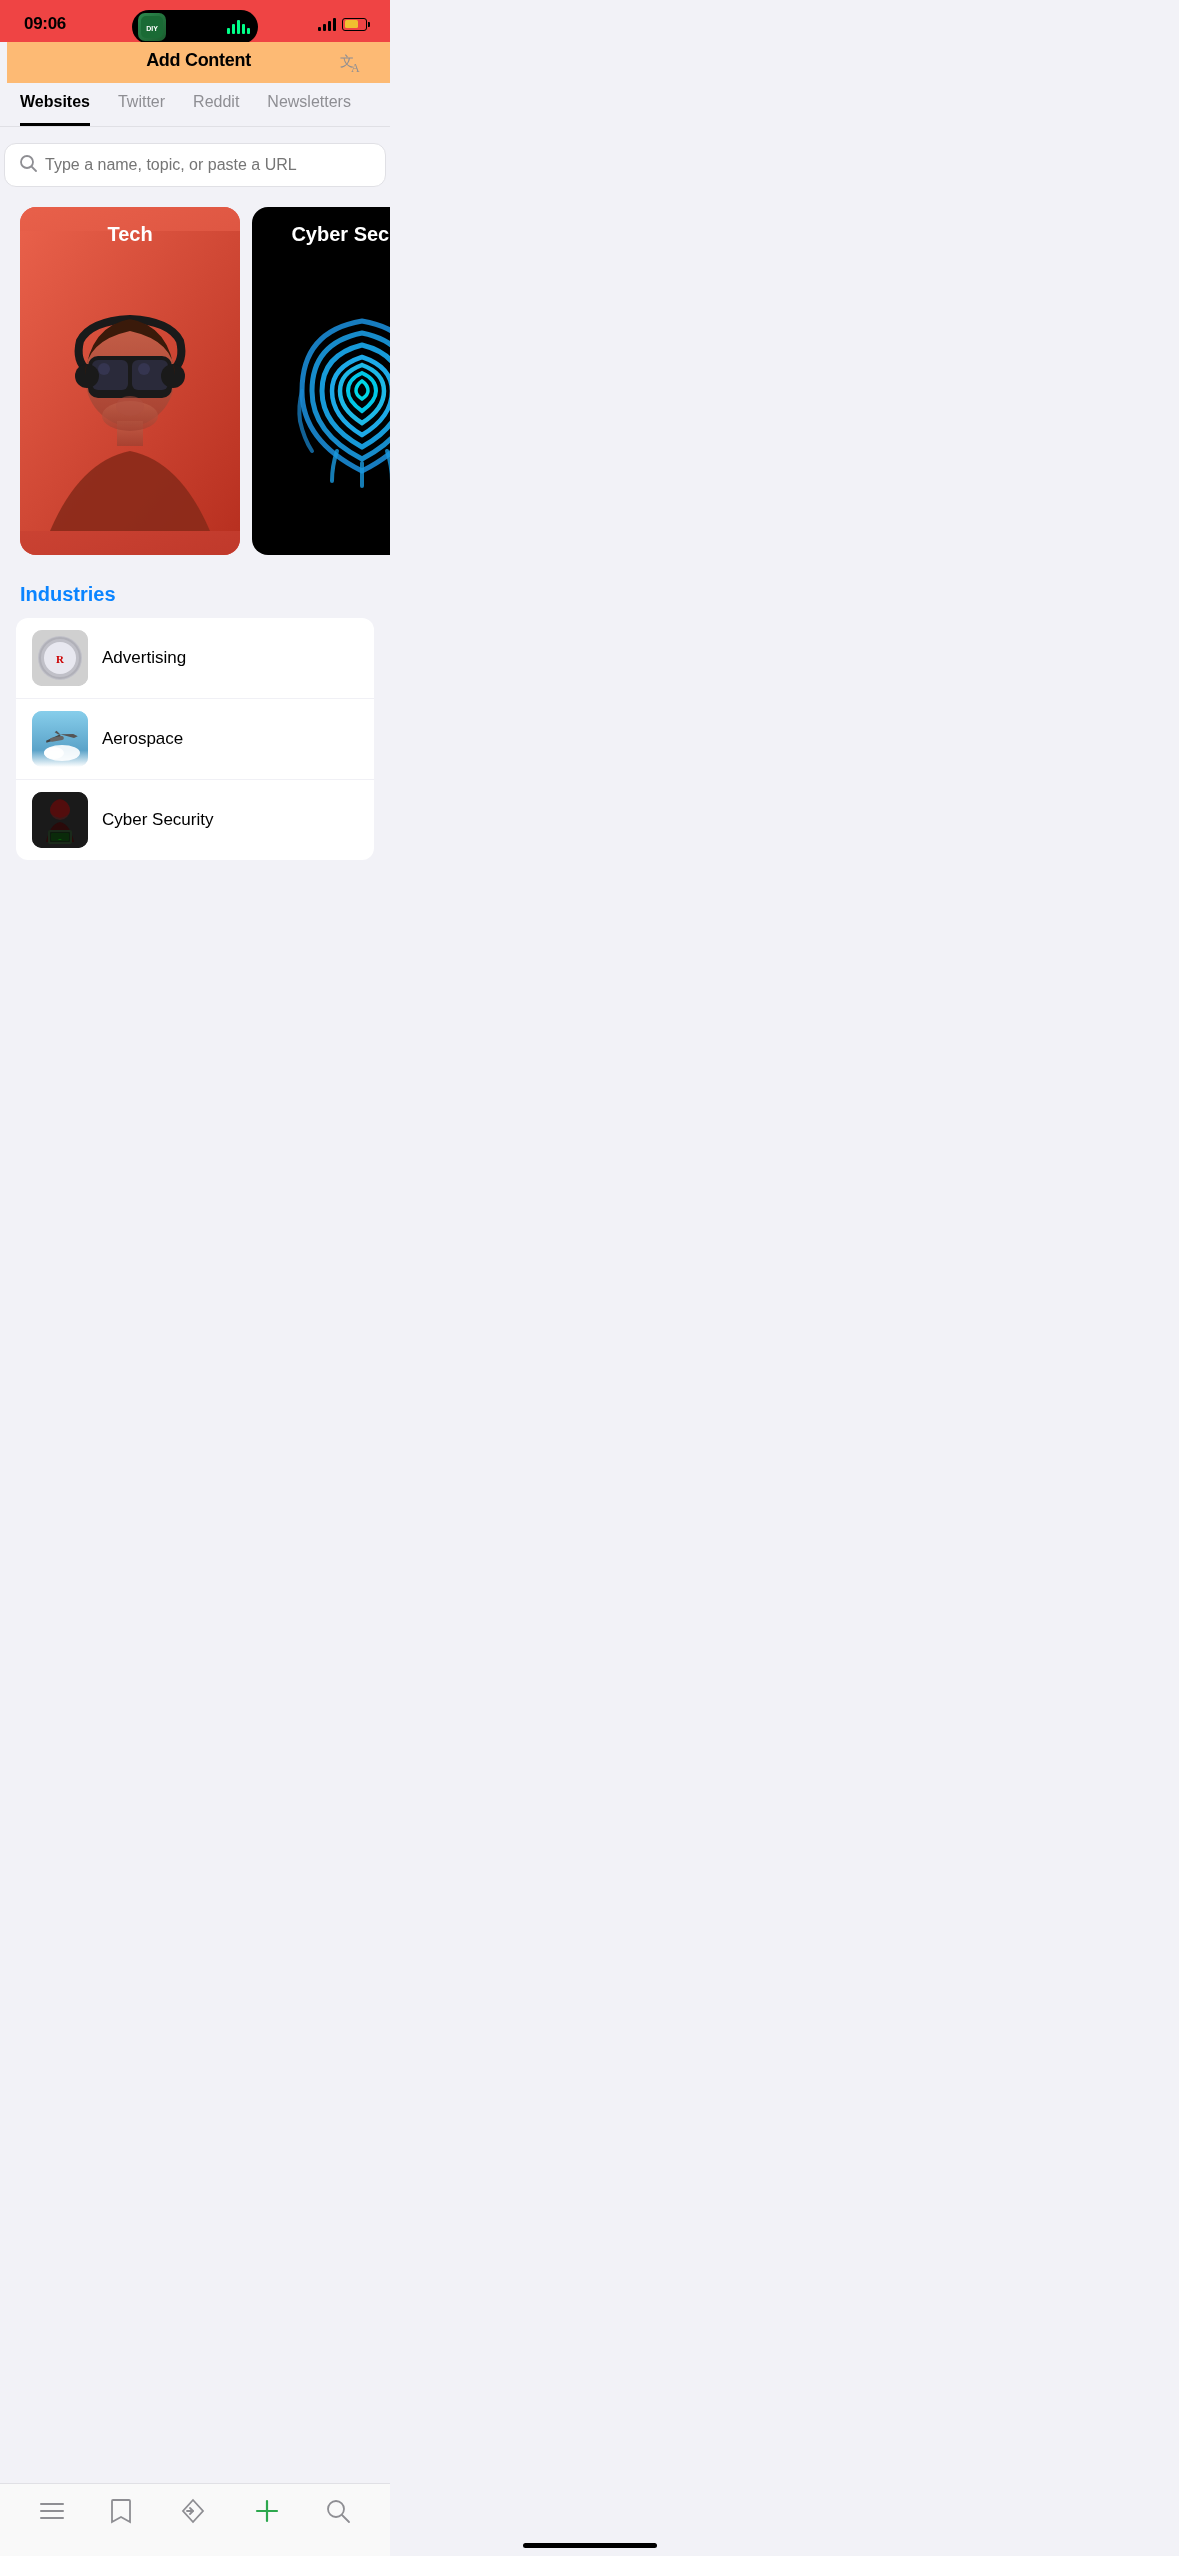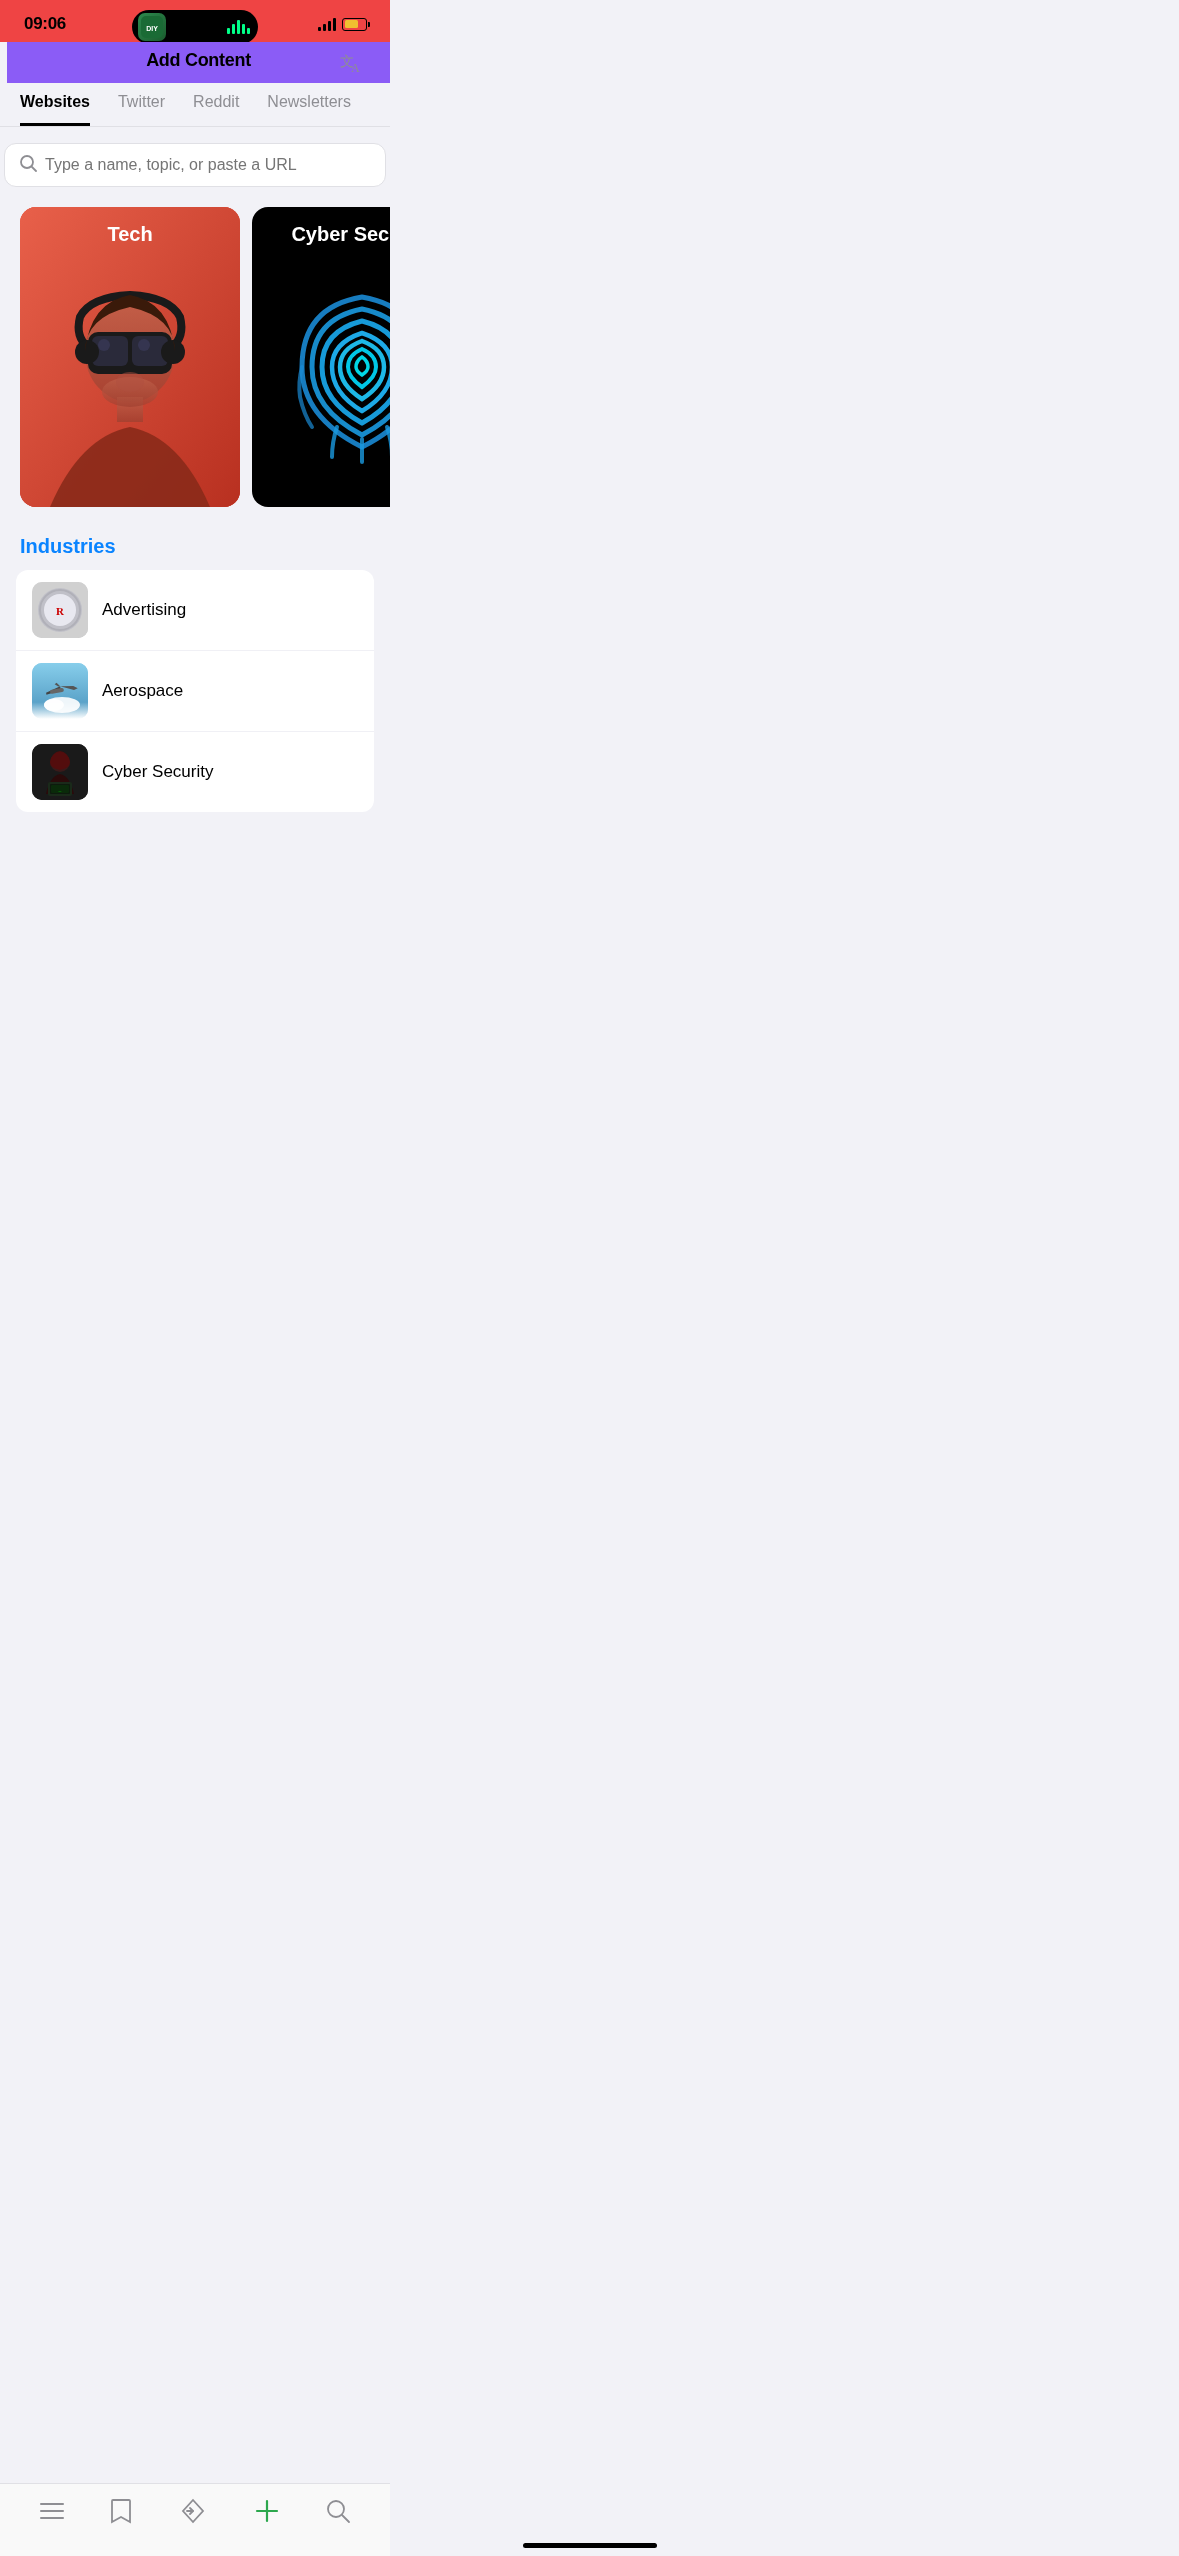"Add Content" .header { background: #8b5cf6 -> #fdba74 }
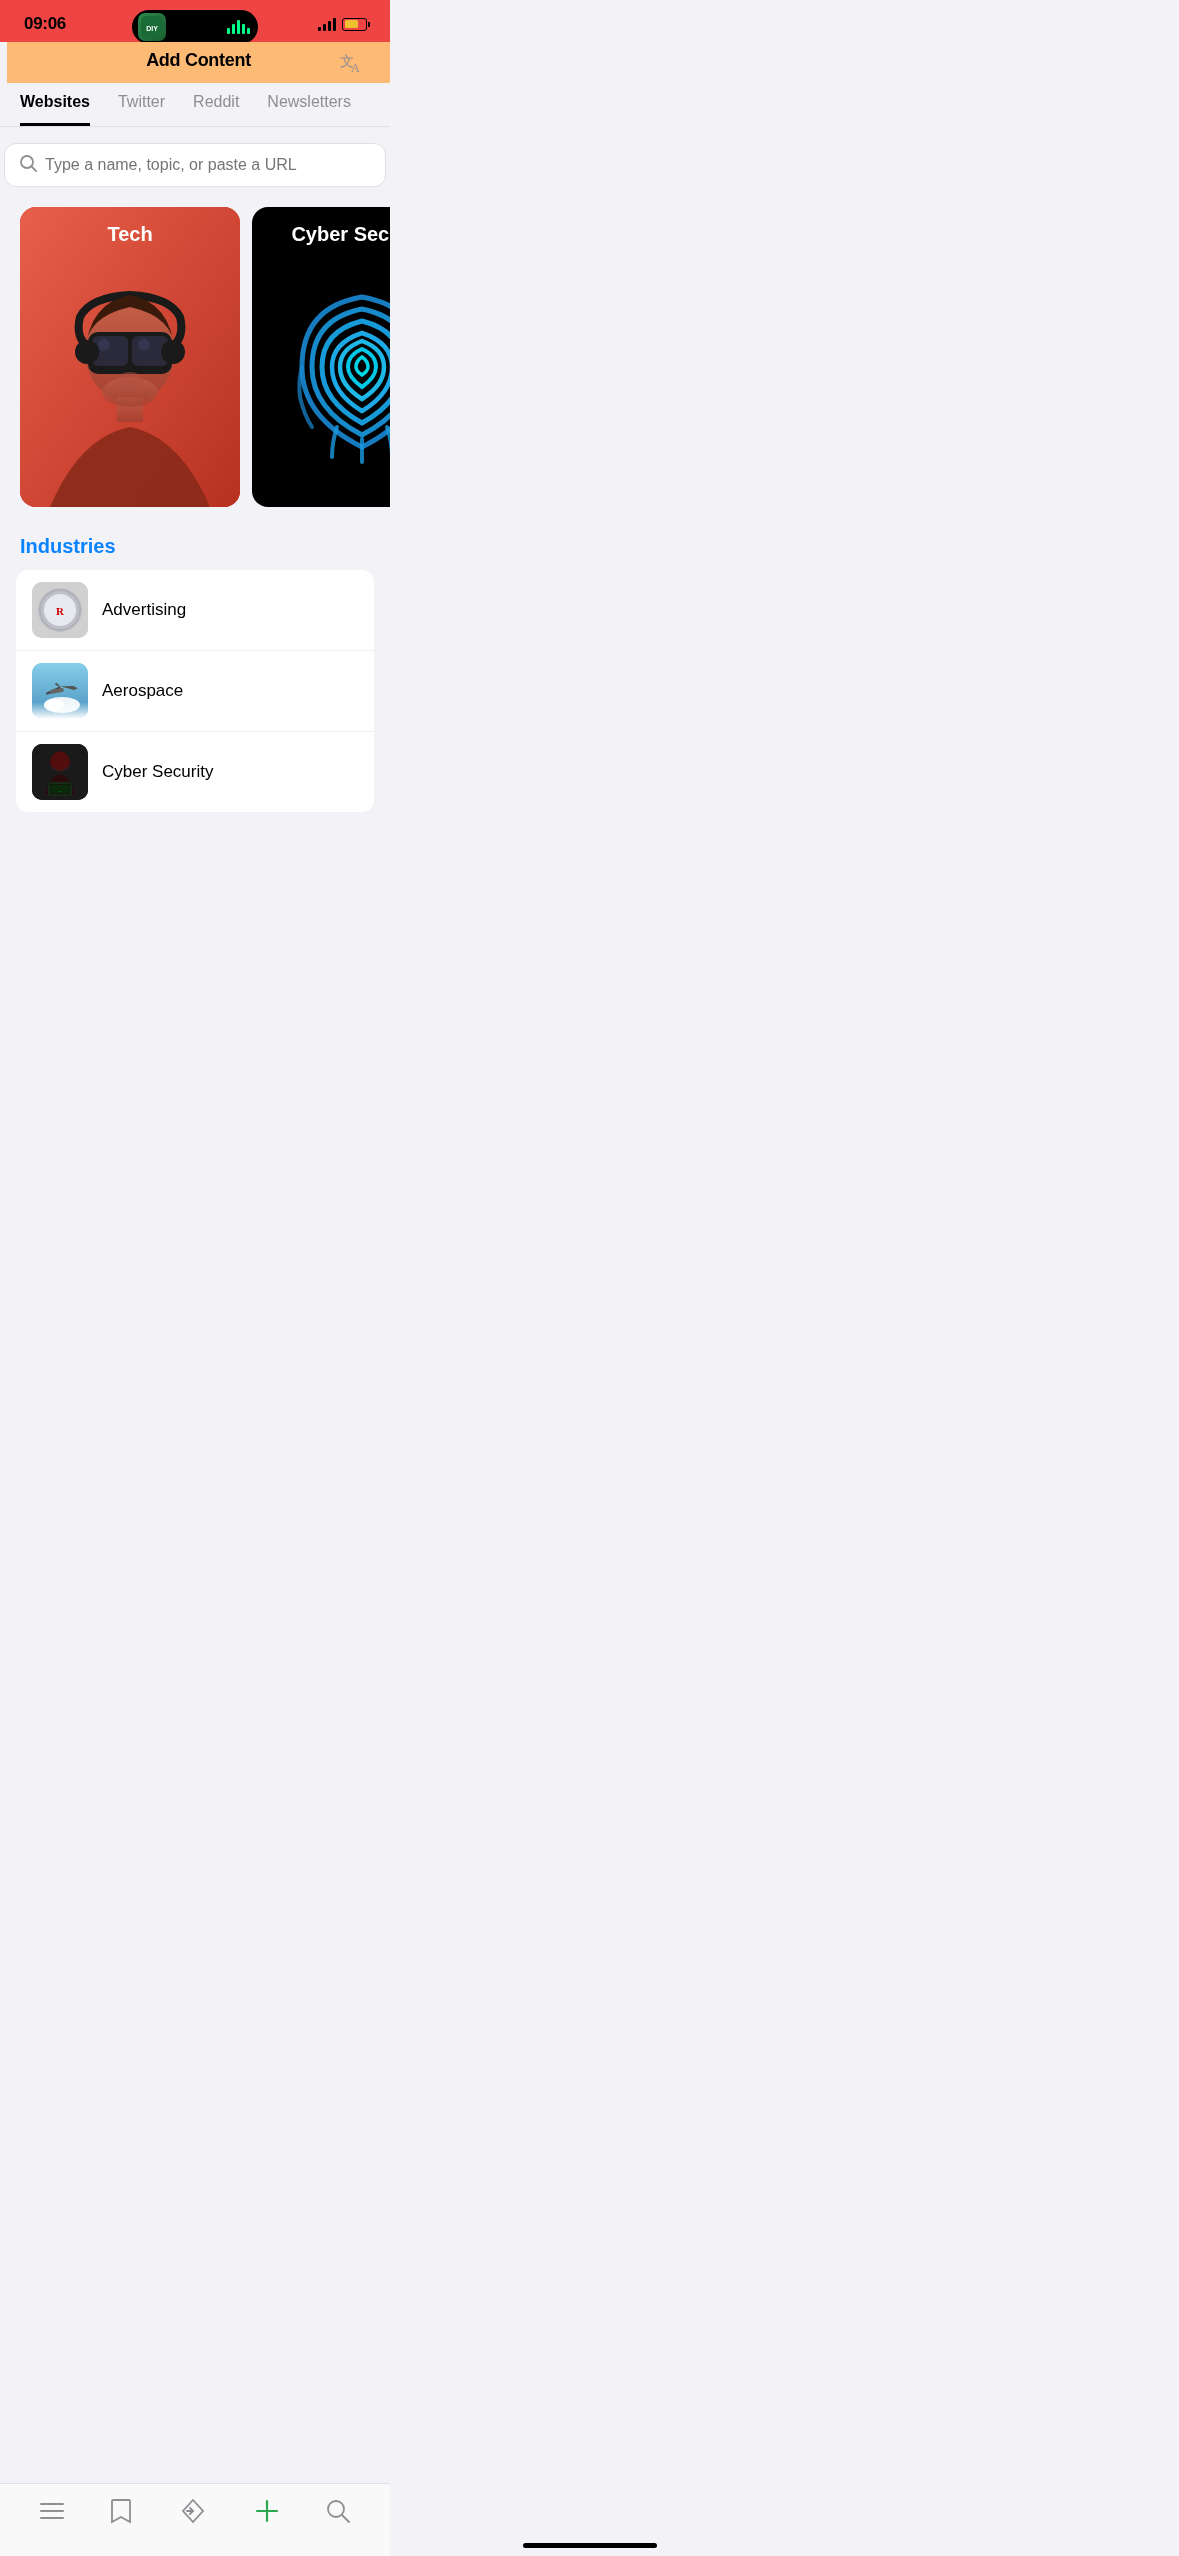"Tech" .featured-card { height: 300px -> 348px }
